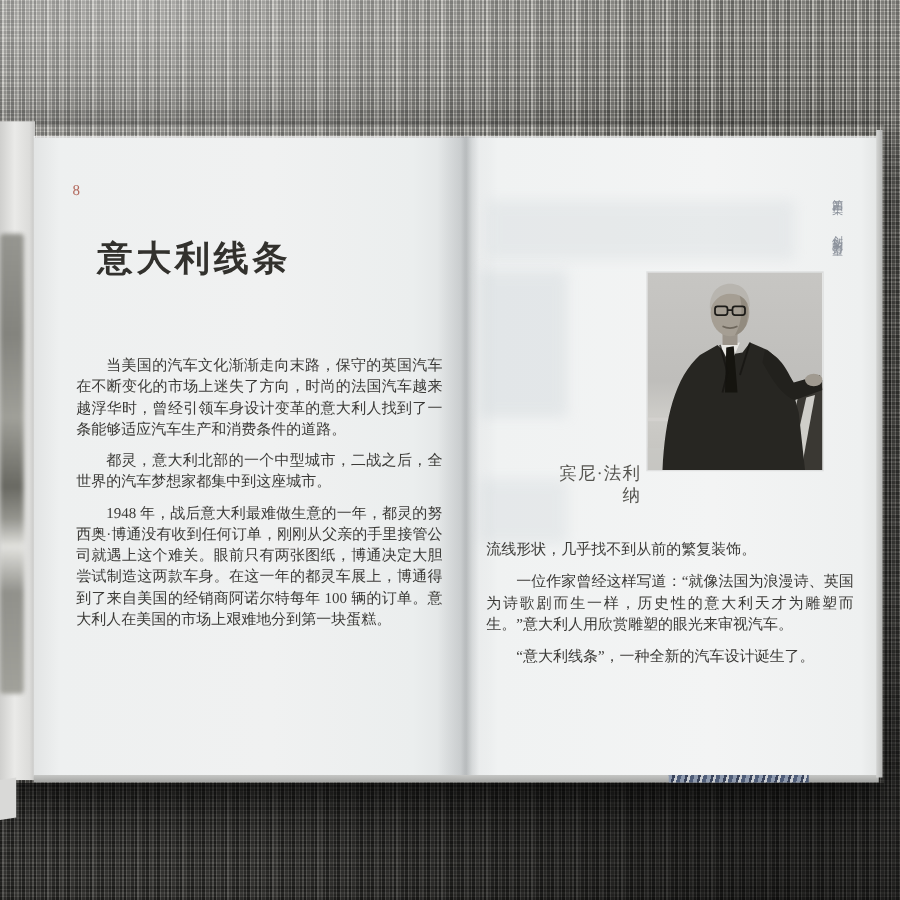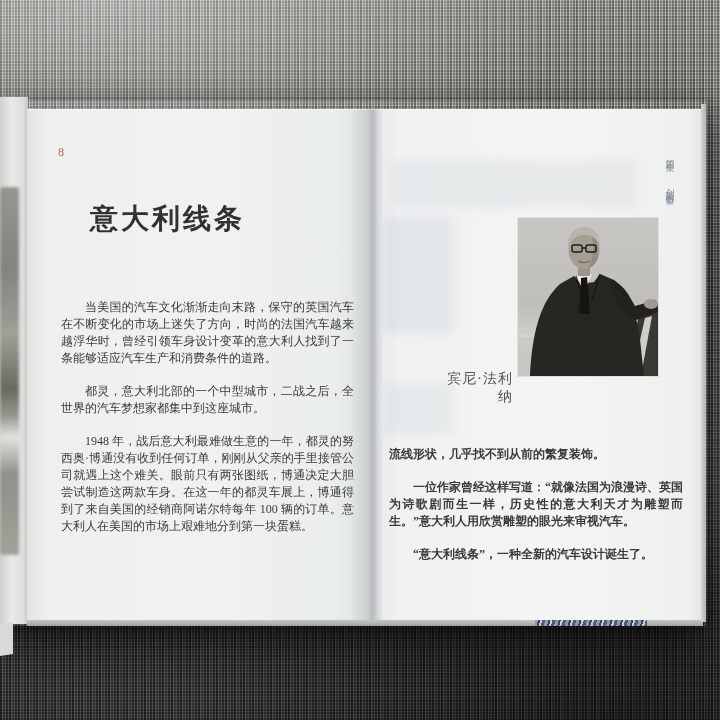"意大利线条" .title { margin: 16px -> 4px }
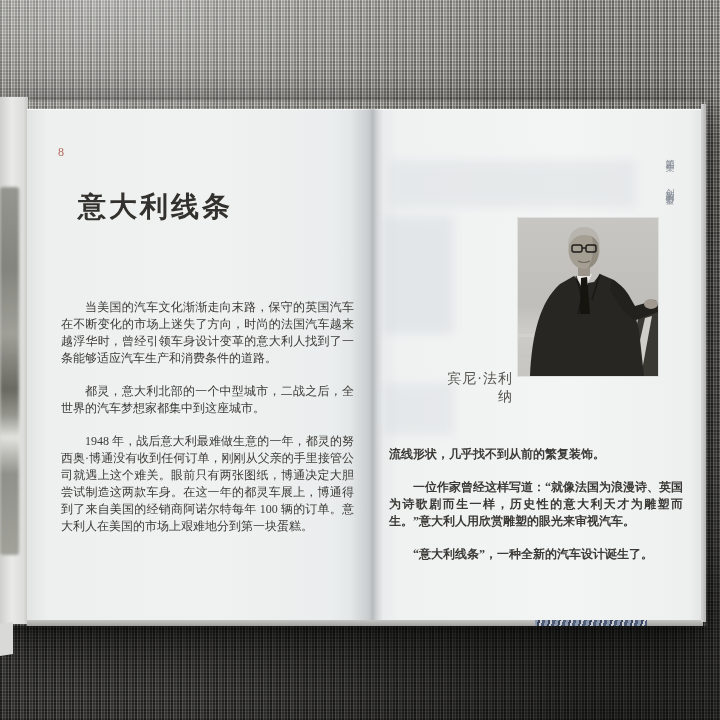"当美国的汽车文化渐渐走向末路，保守的英国汽车在不断变化的市场上迷失了方向，时尚的" .body-col p { margin: 16px 0 8px 0 -> 1px 0 8px 0 }
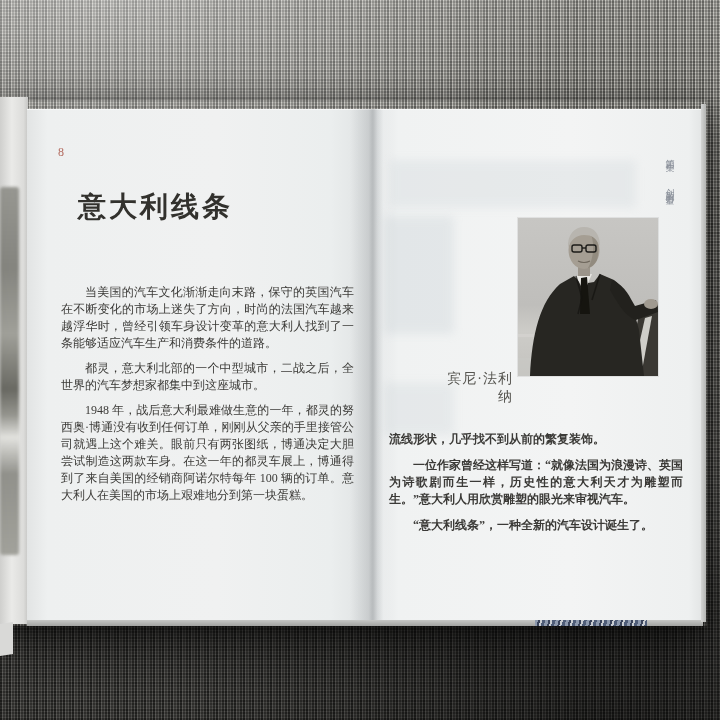"流线形状，几乎找不到从前的繁复装饰。" .body-right p { font-weight: bold -> none }
